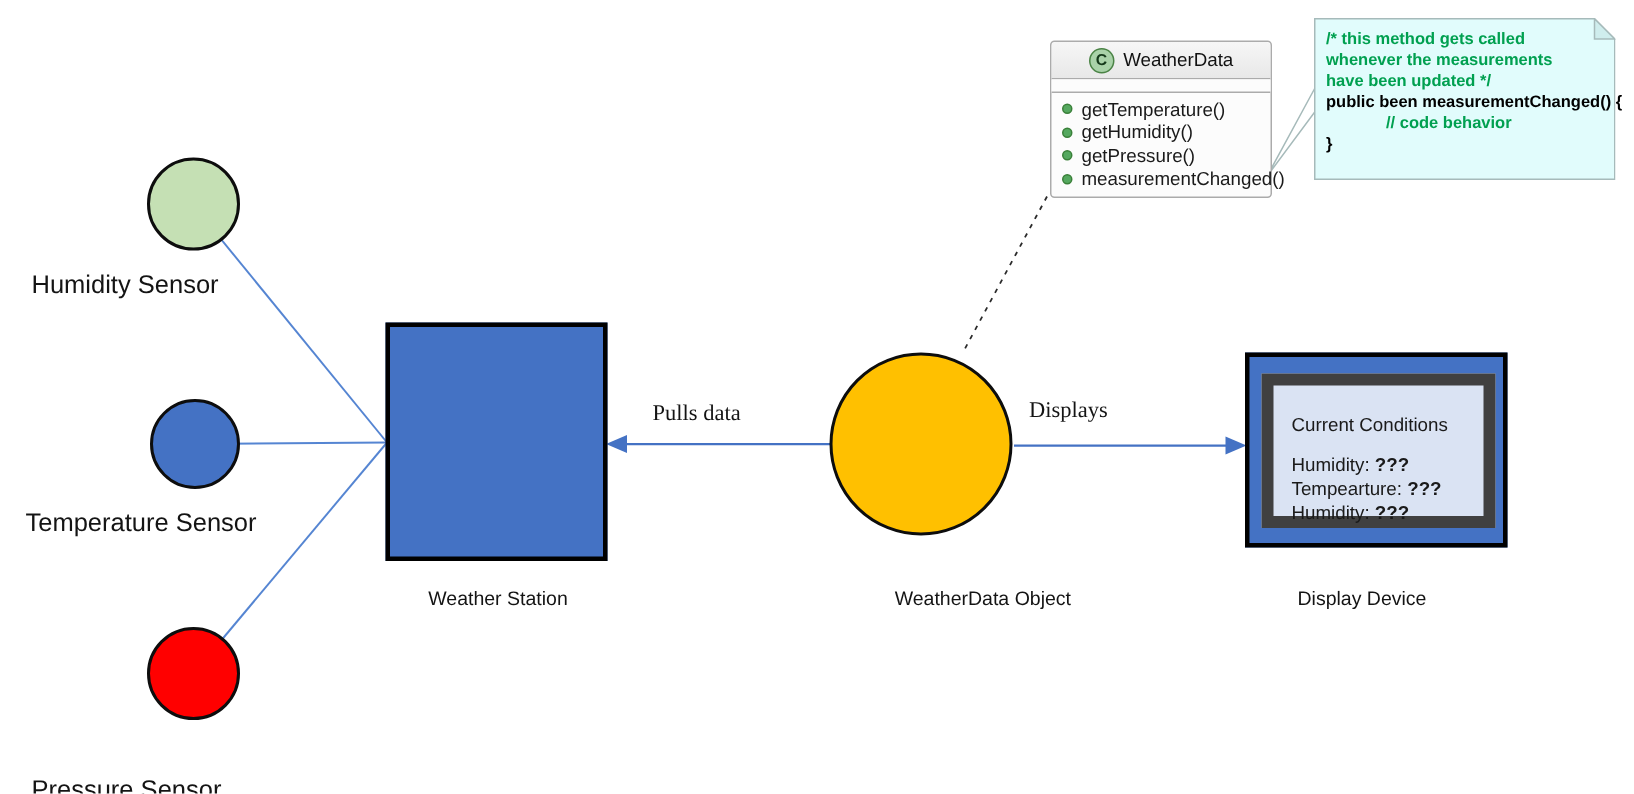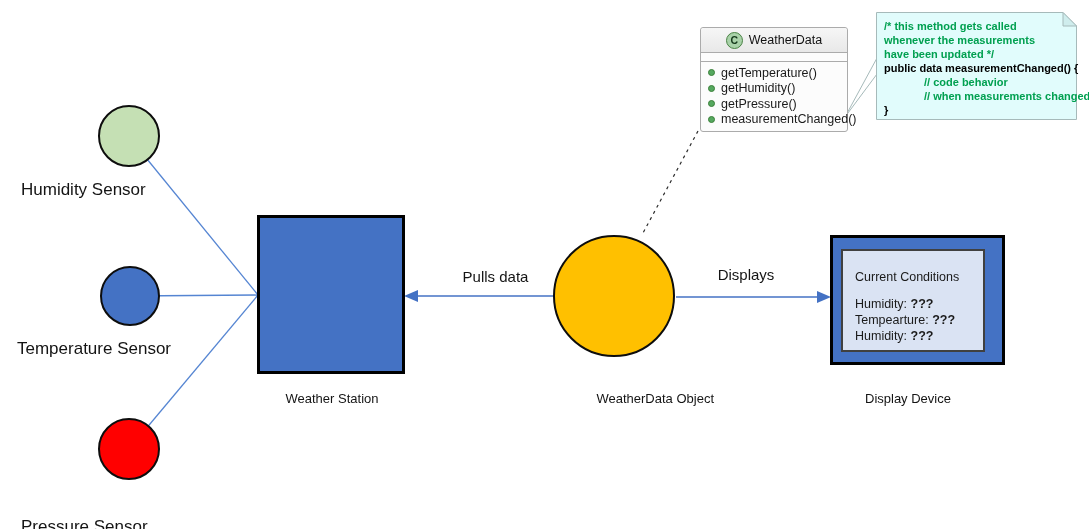"public data measurementChanged() {" div.nl-code { text: data -> been }
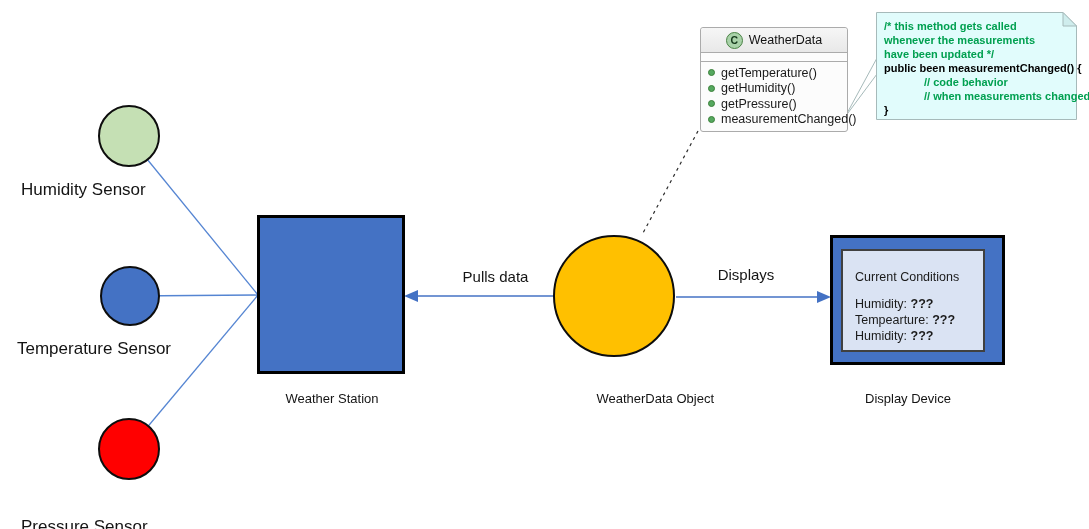"// when measurements changed" div.nl-green { html: <div>// when measurements changed</div> -> none }
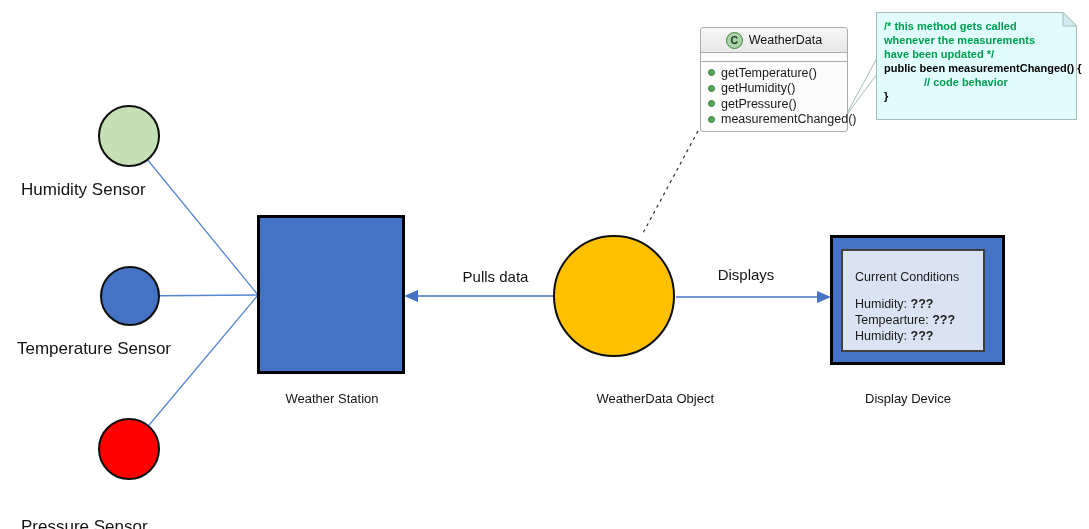"Pulls data" .arrow-lbl { font-family: none -> Liberation Serif, serif; text-align: center -> none }
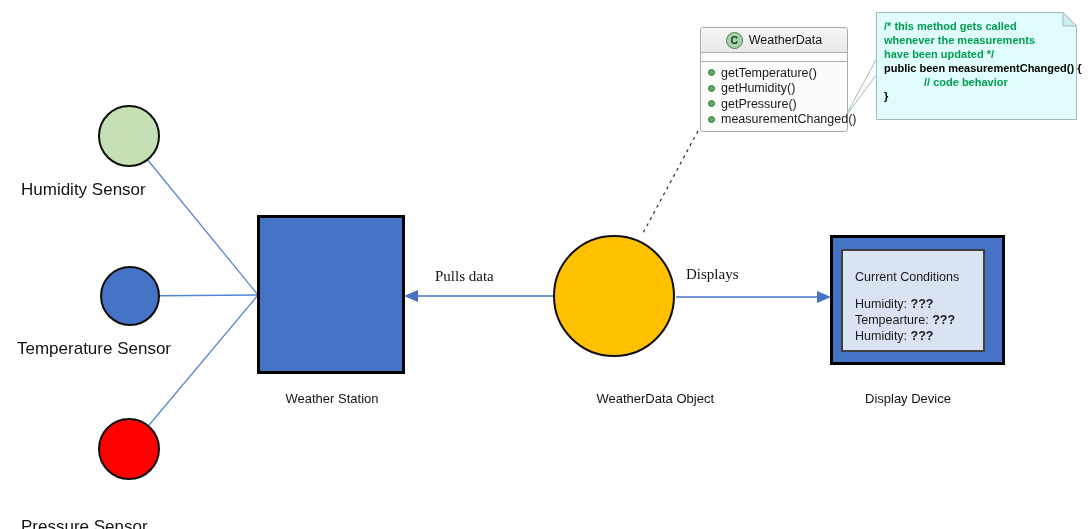"Current Conditions" #display-screen { border: 2px solid #404040 -> 8px solid #404040; width: 144px -> 156px }
